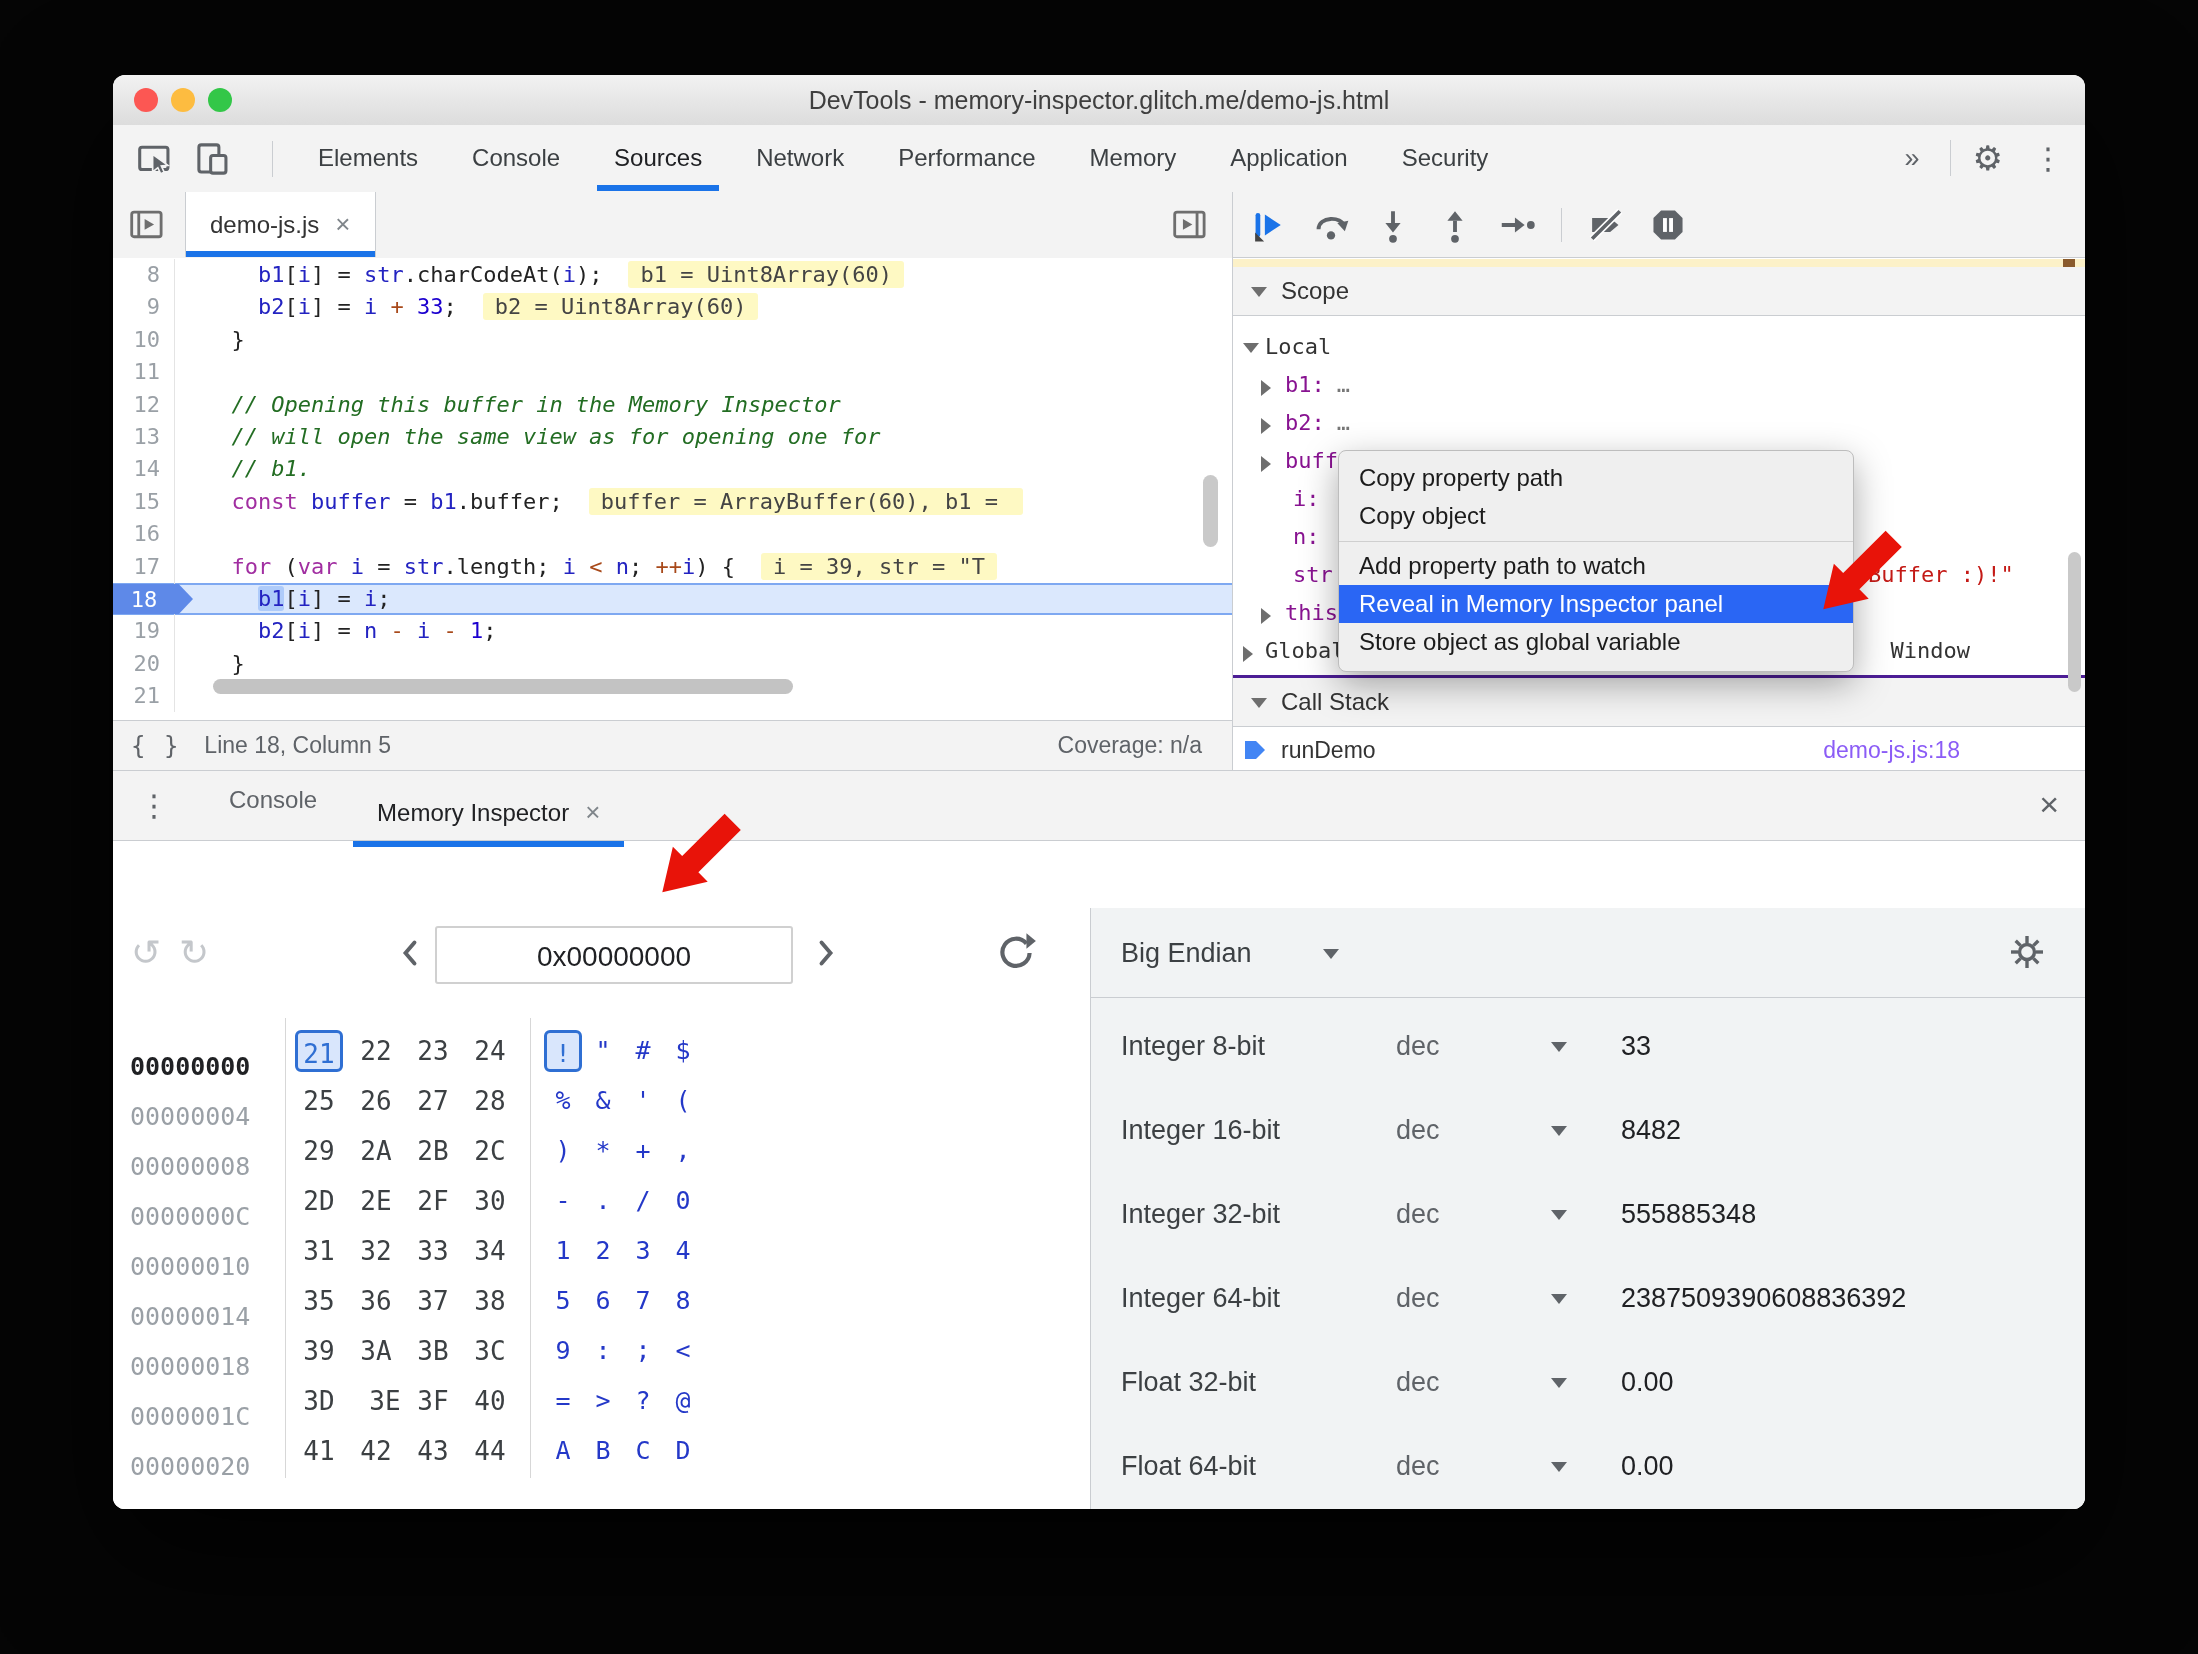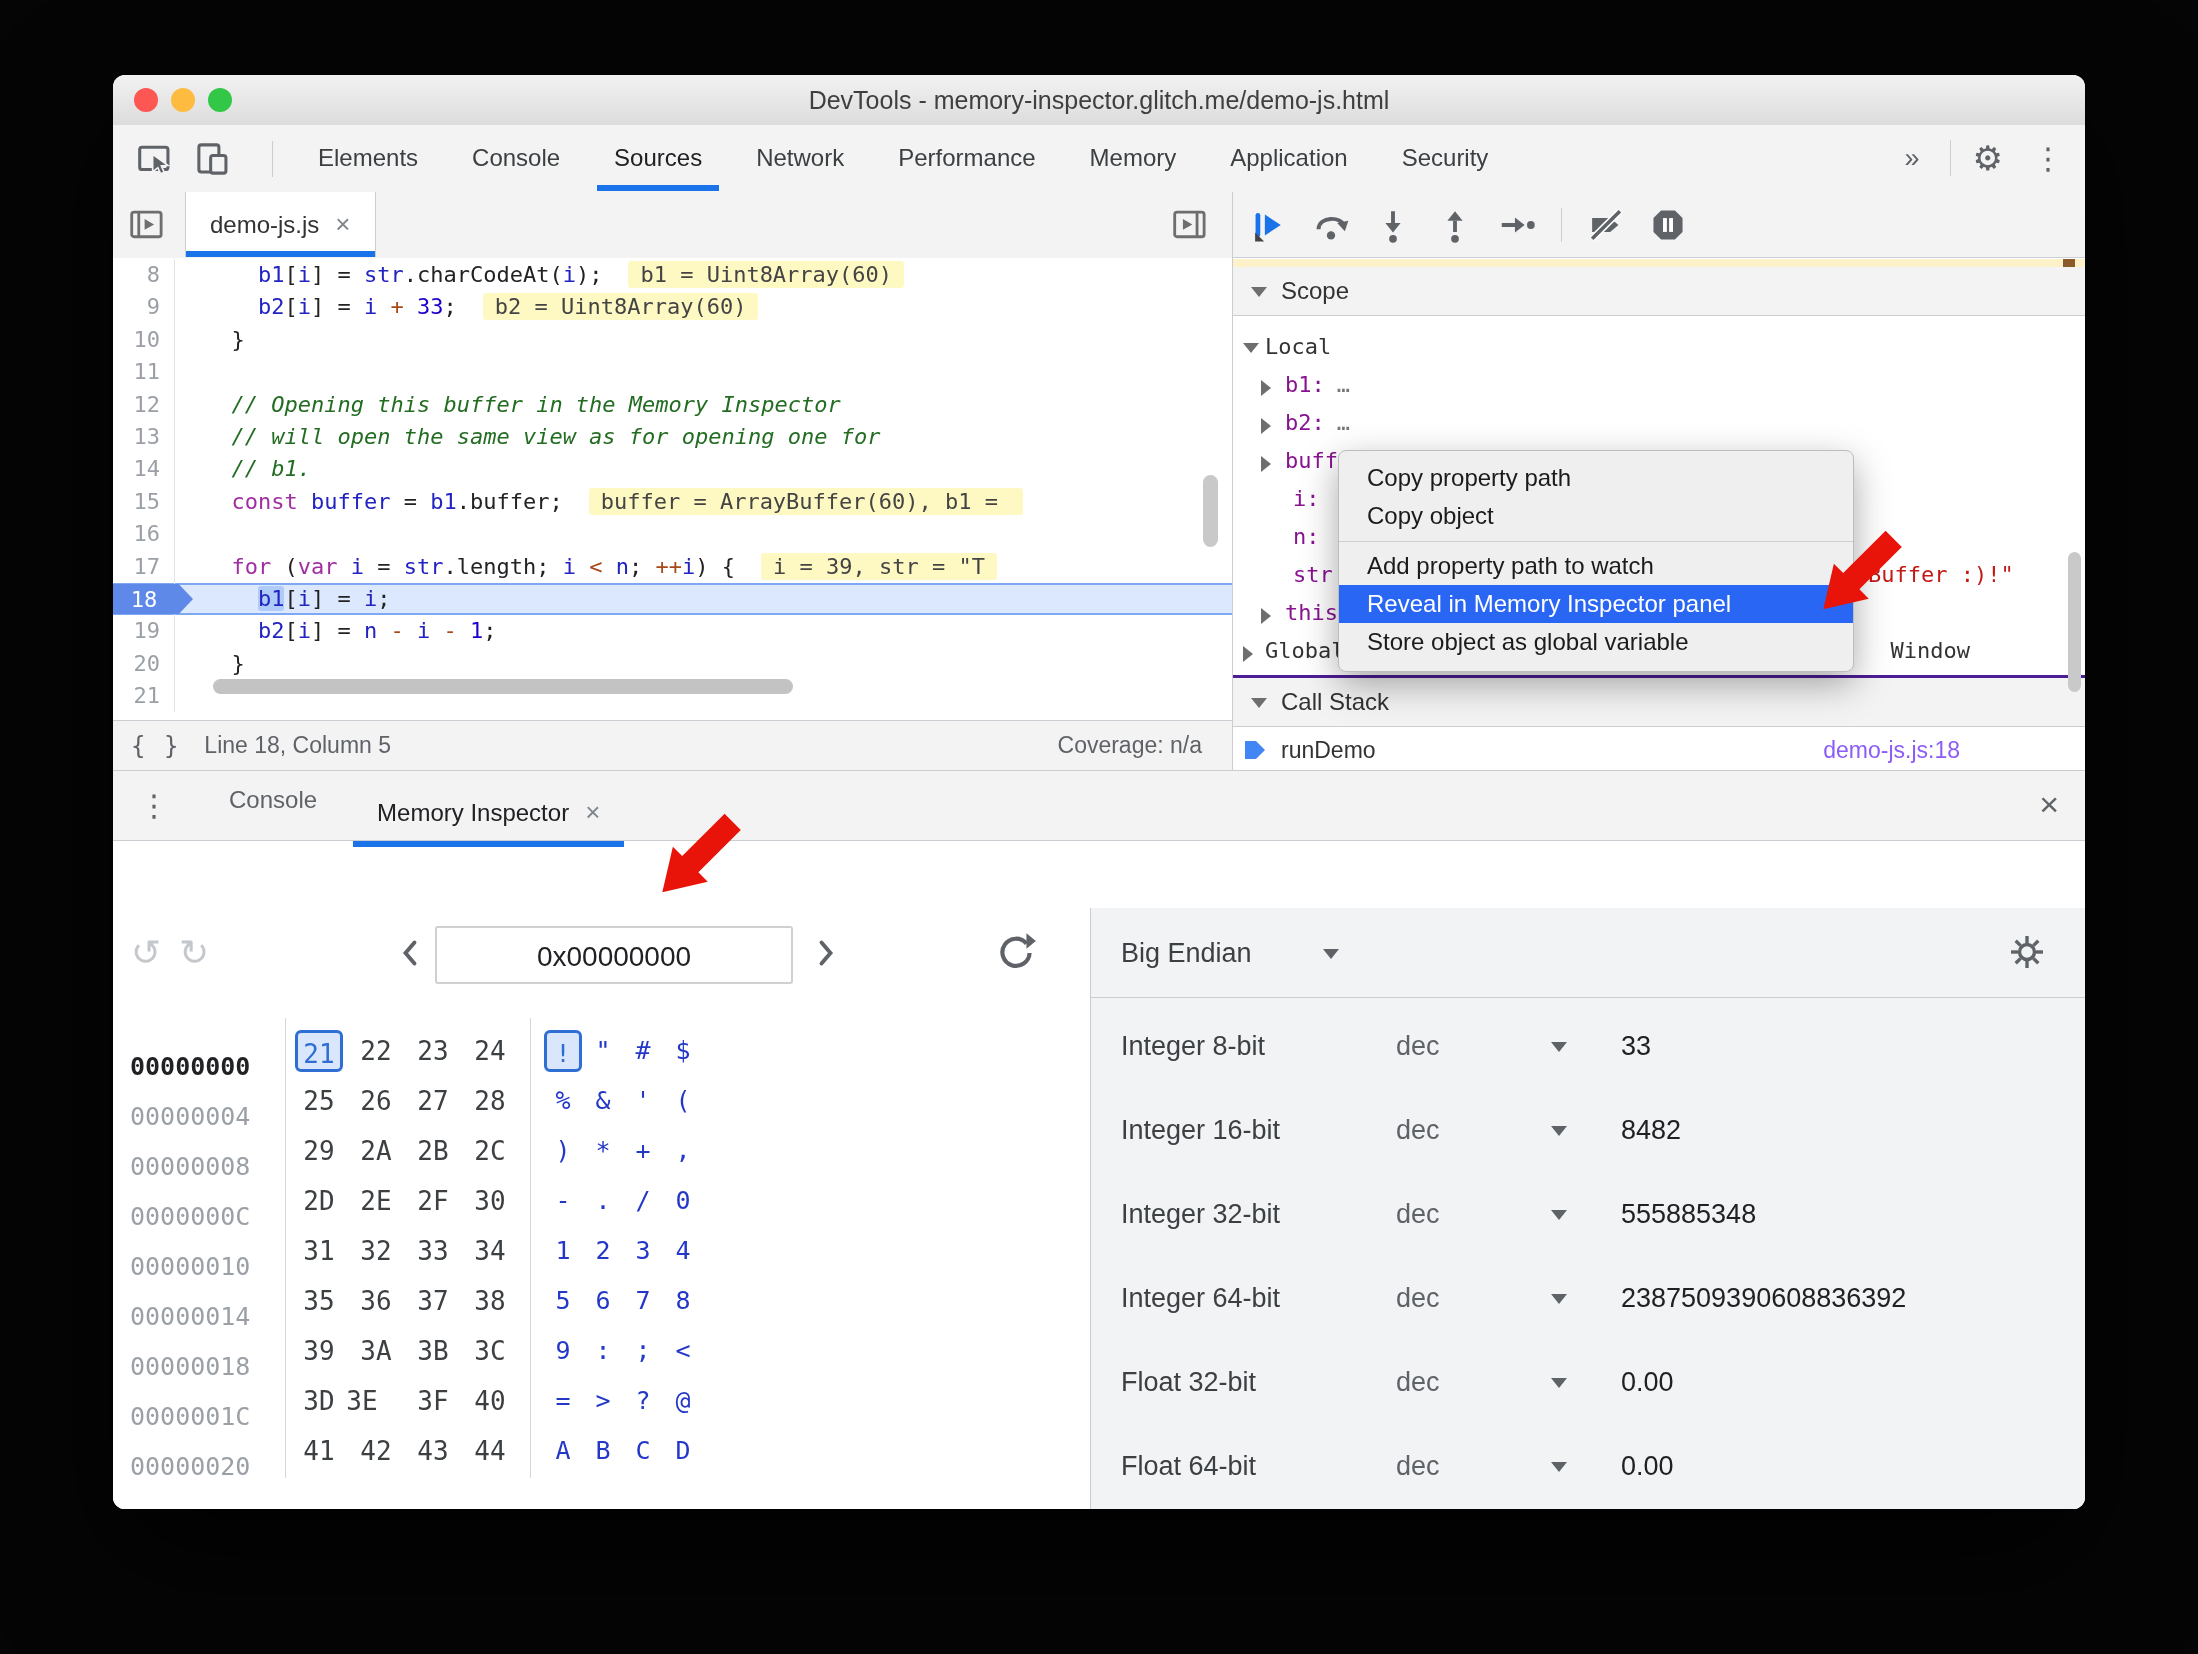"Copy property path" .mitem { padding-left: 28px -> 20px }
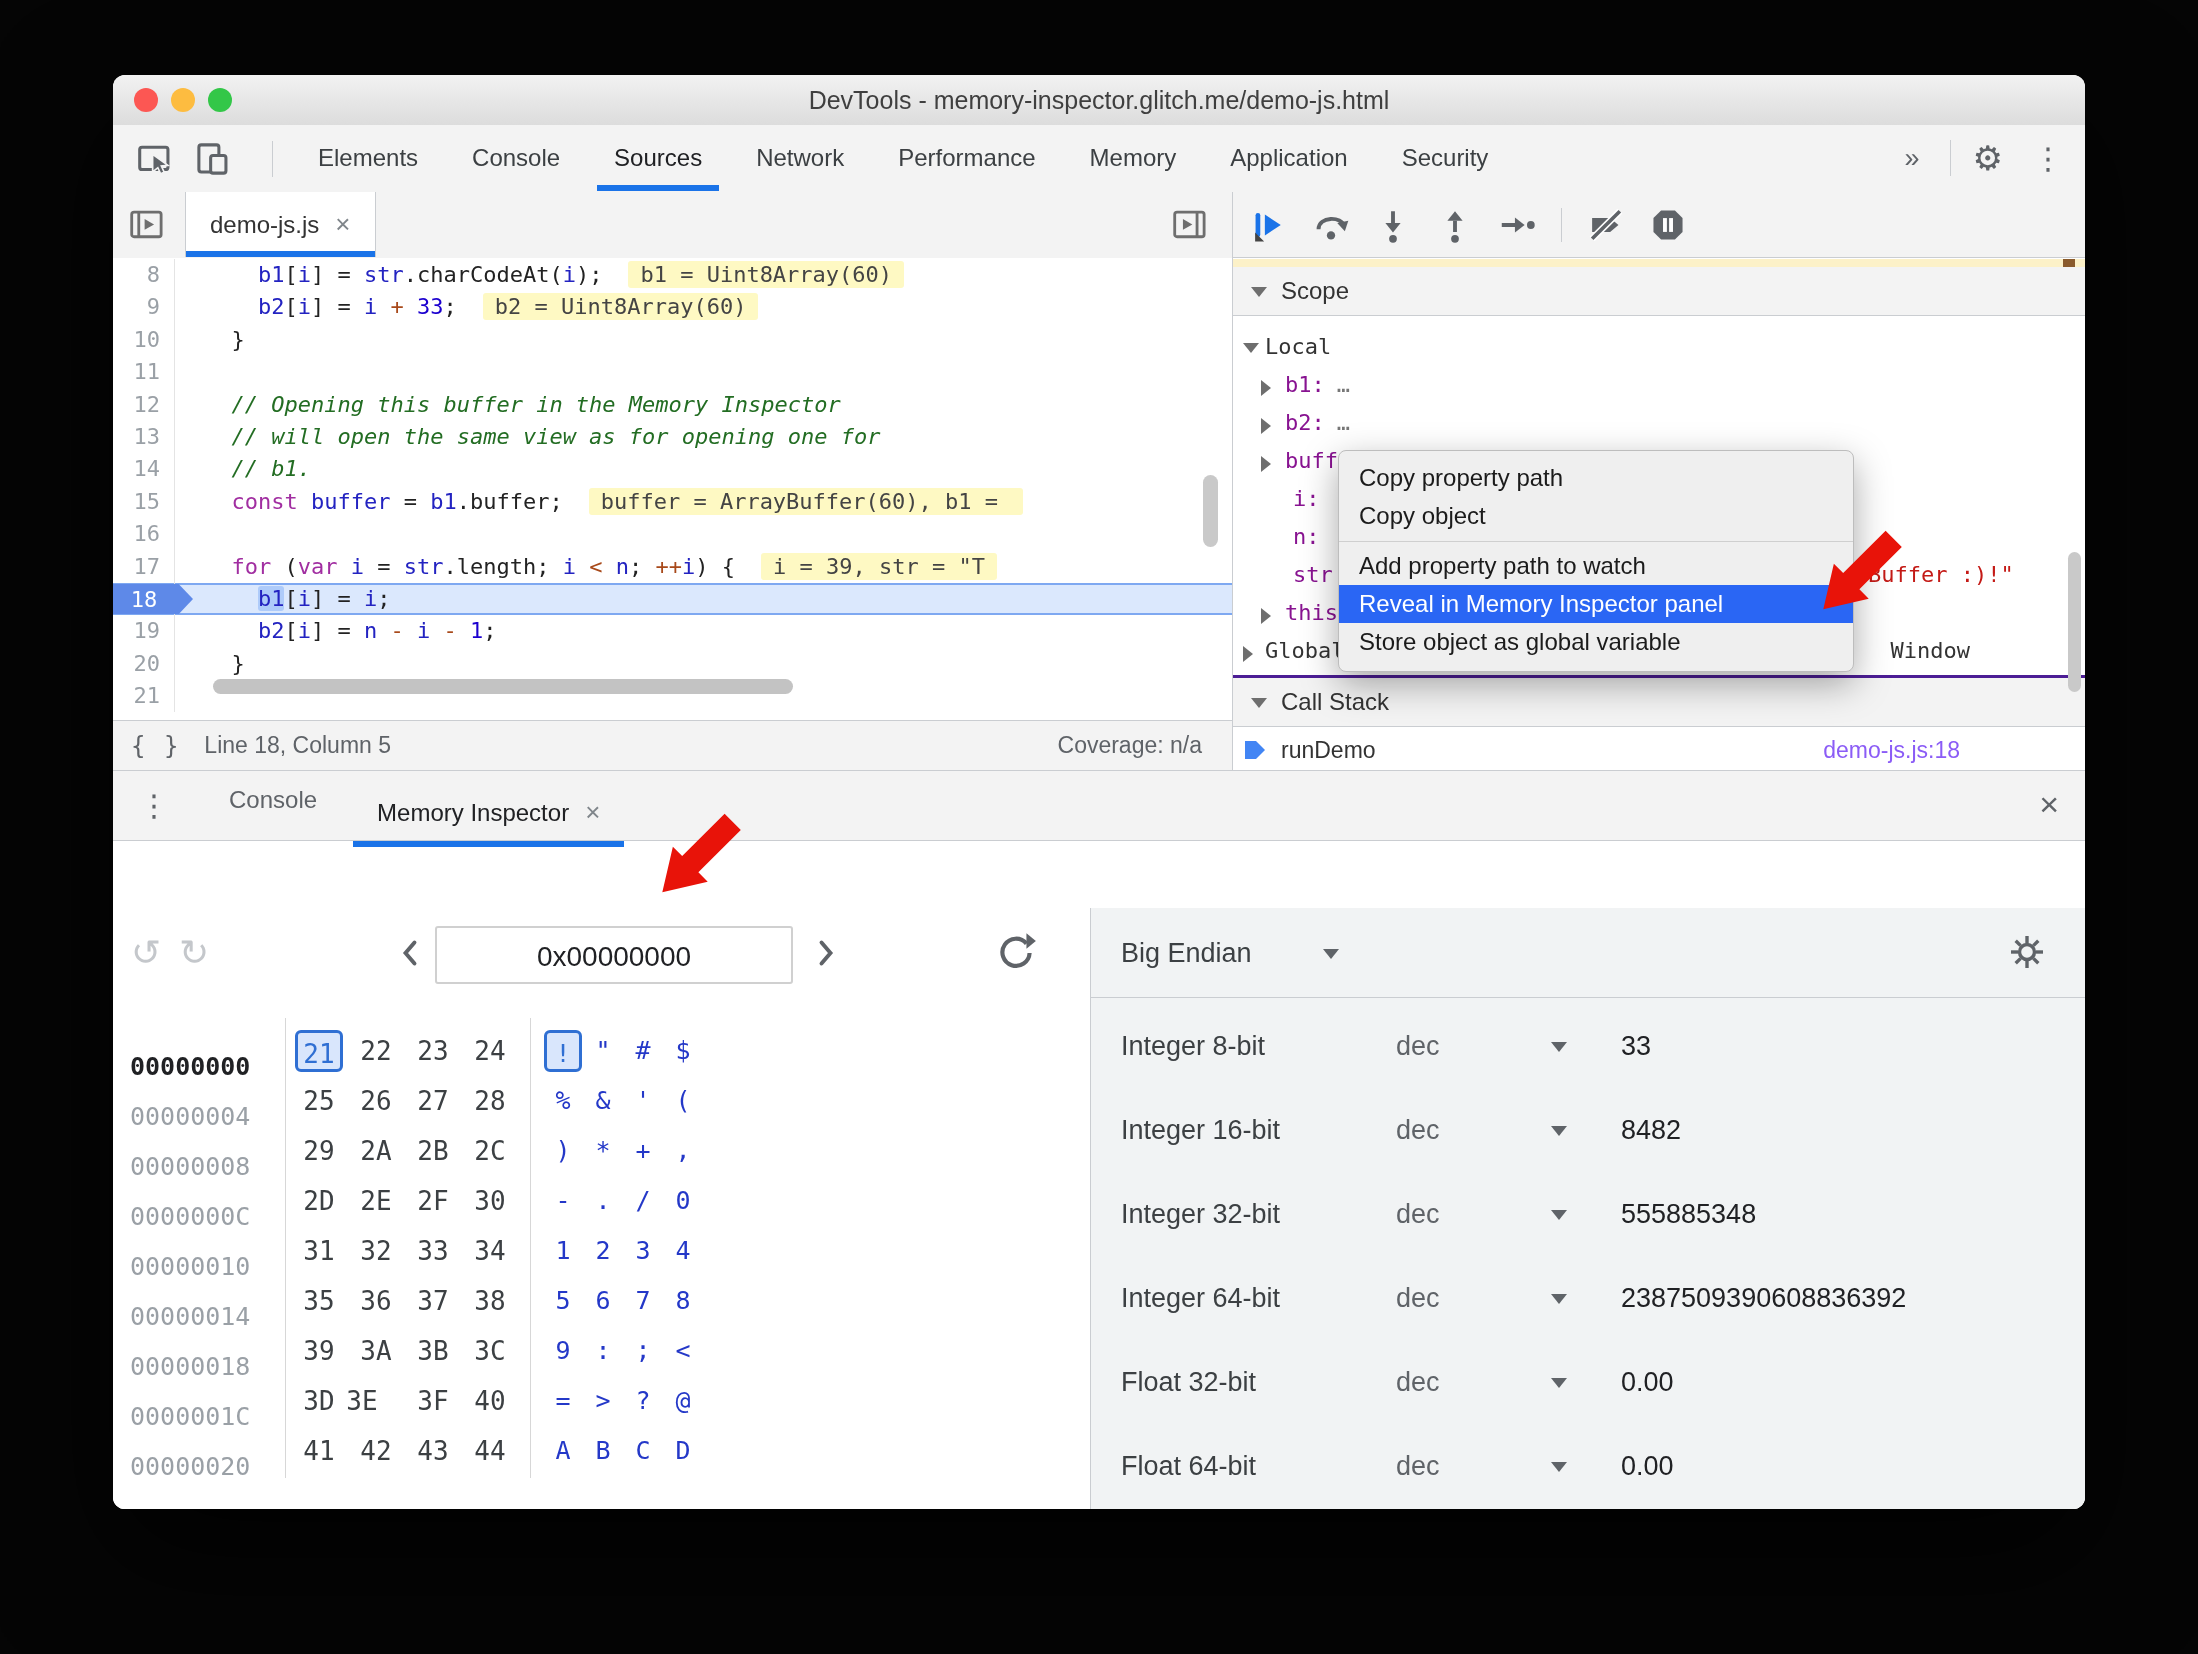"3E" div.hcell { left: 225px -> 248px }
